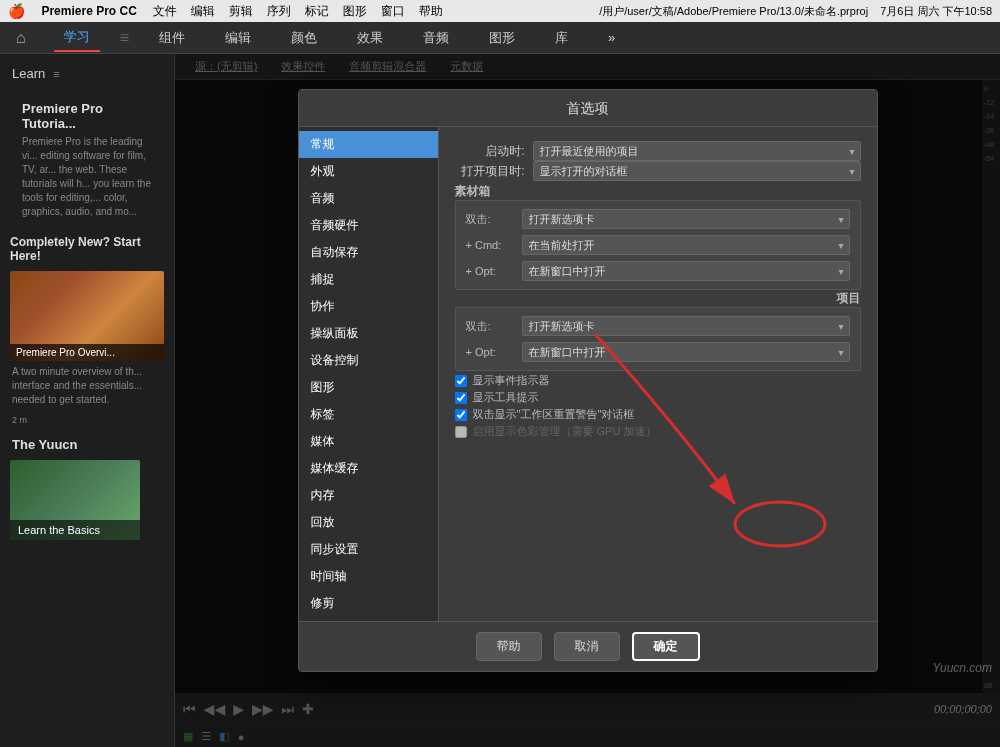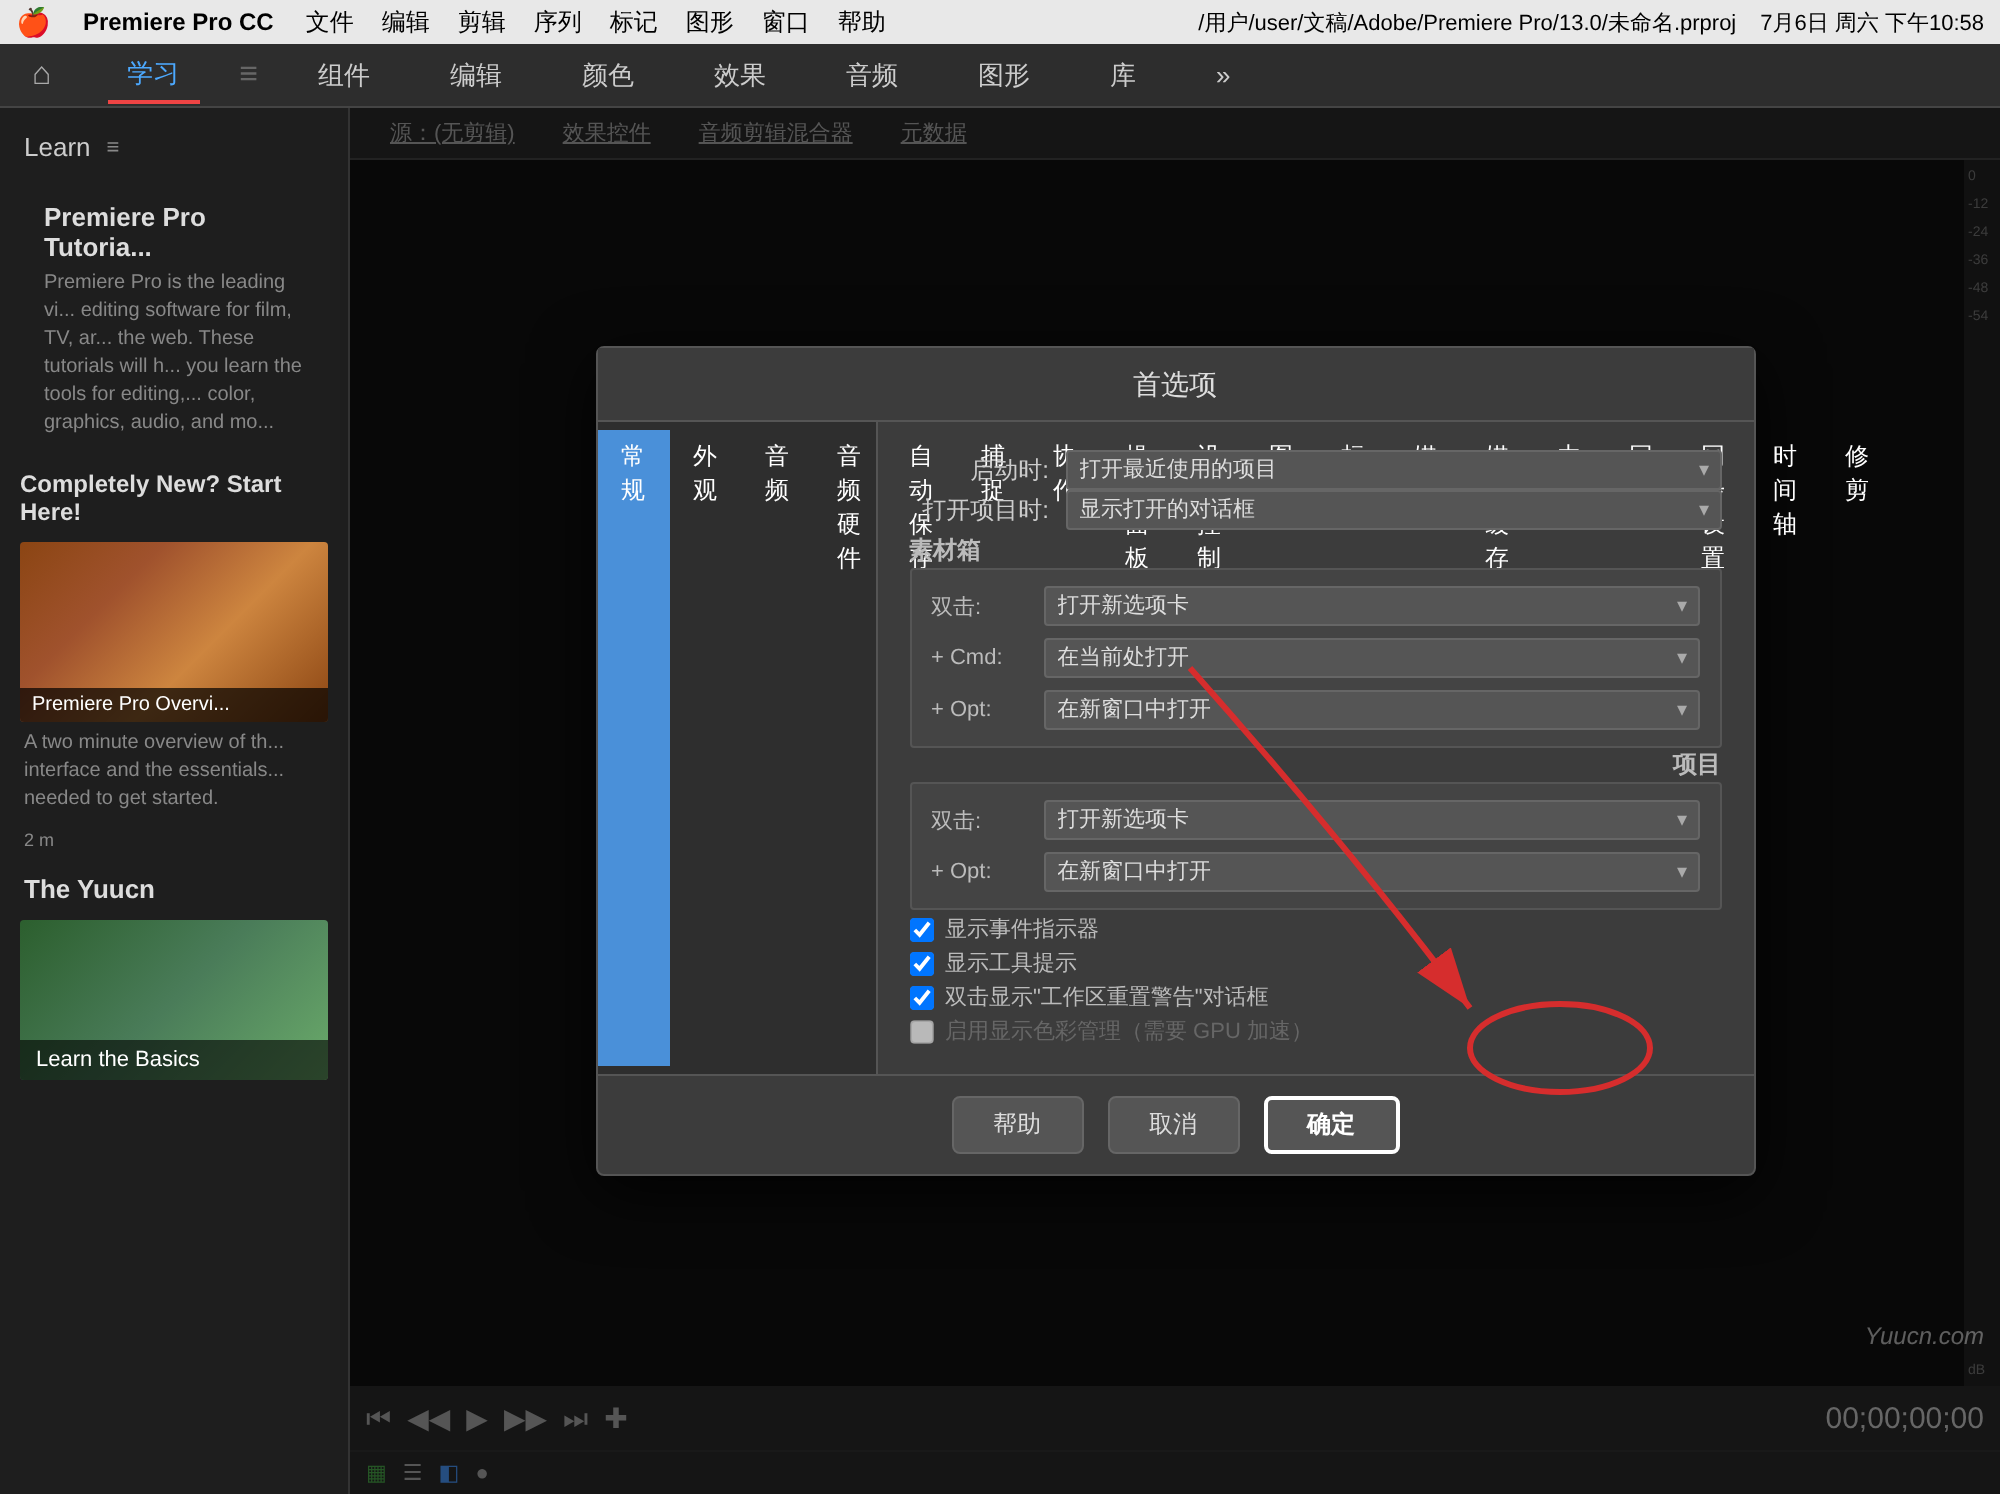"常规" .dialog-sidebar { flex-direction: row -> column }
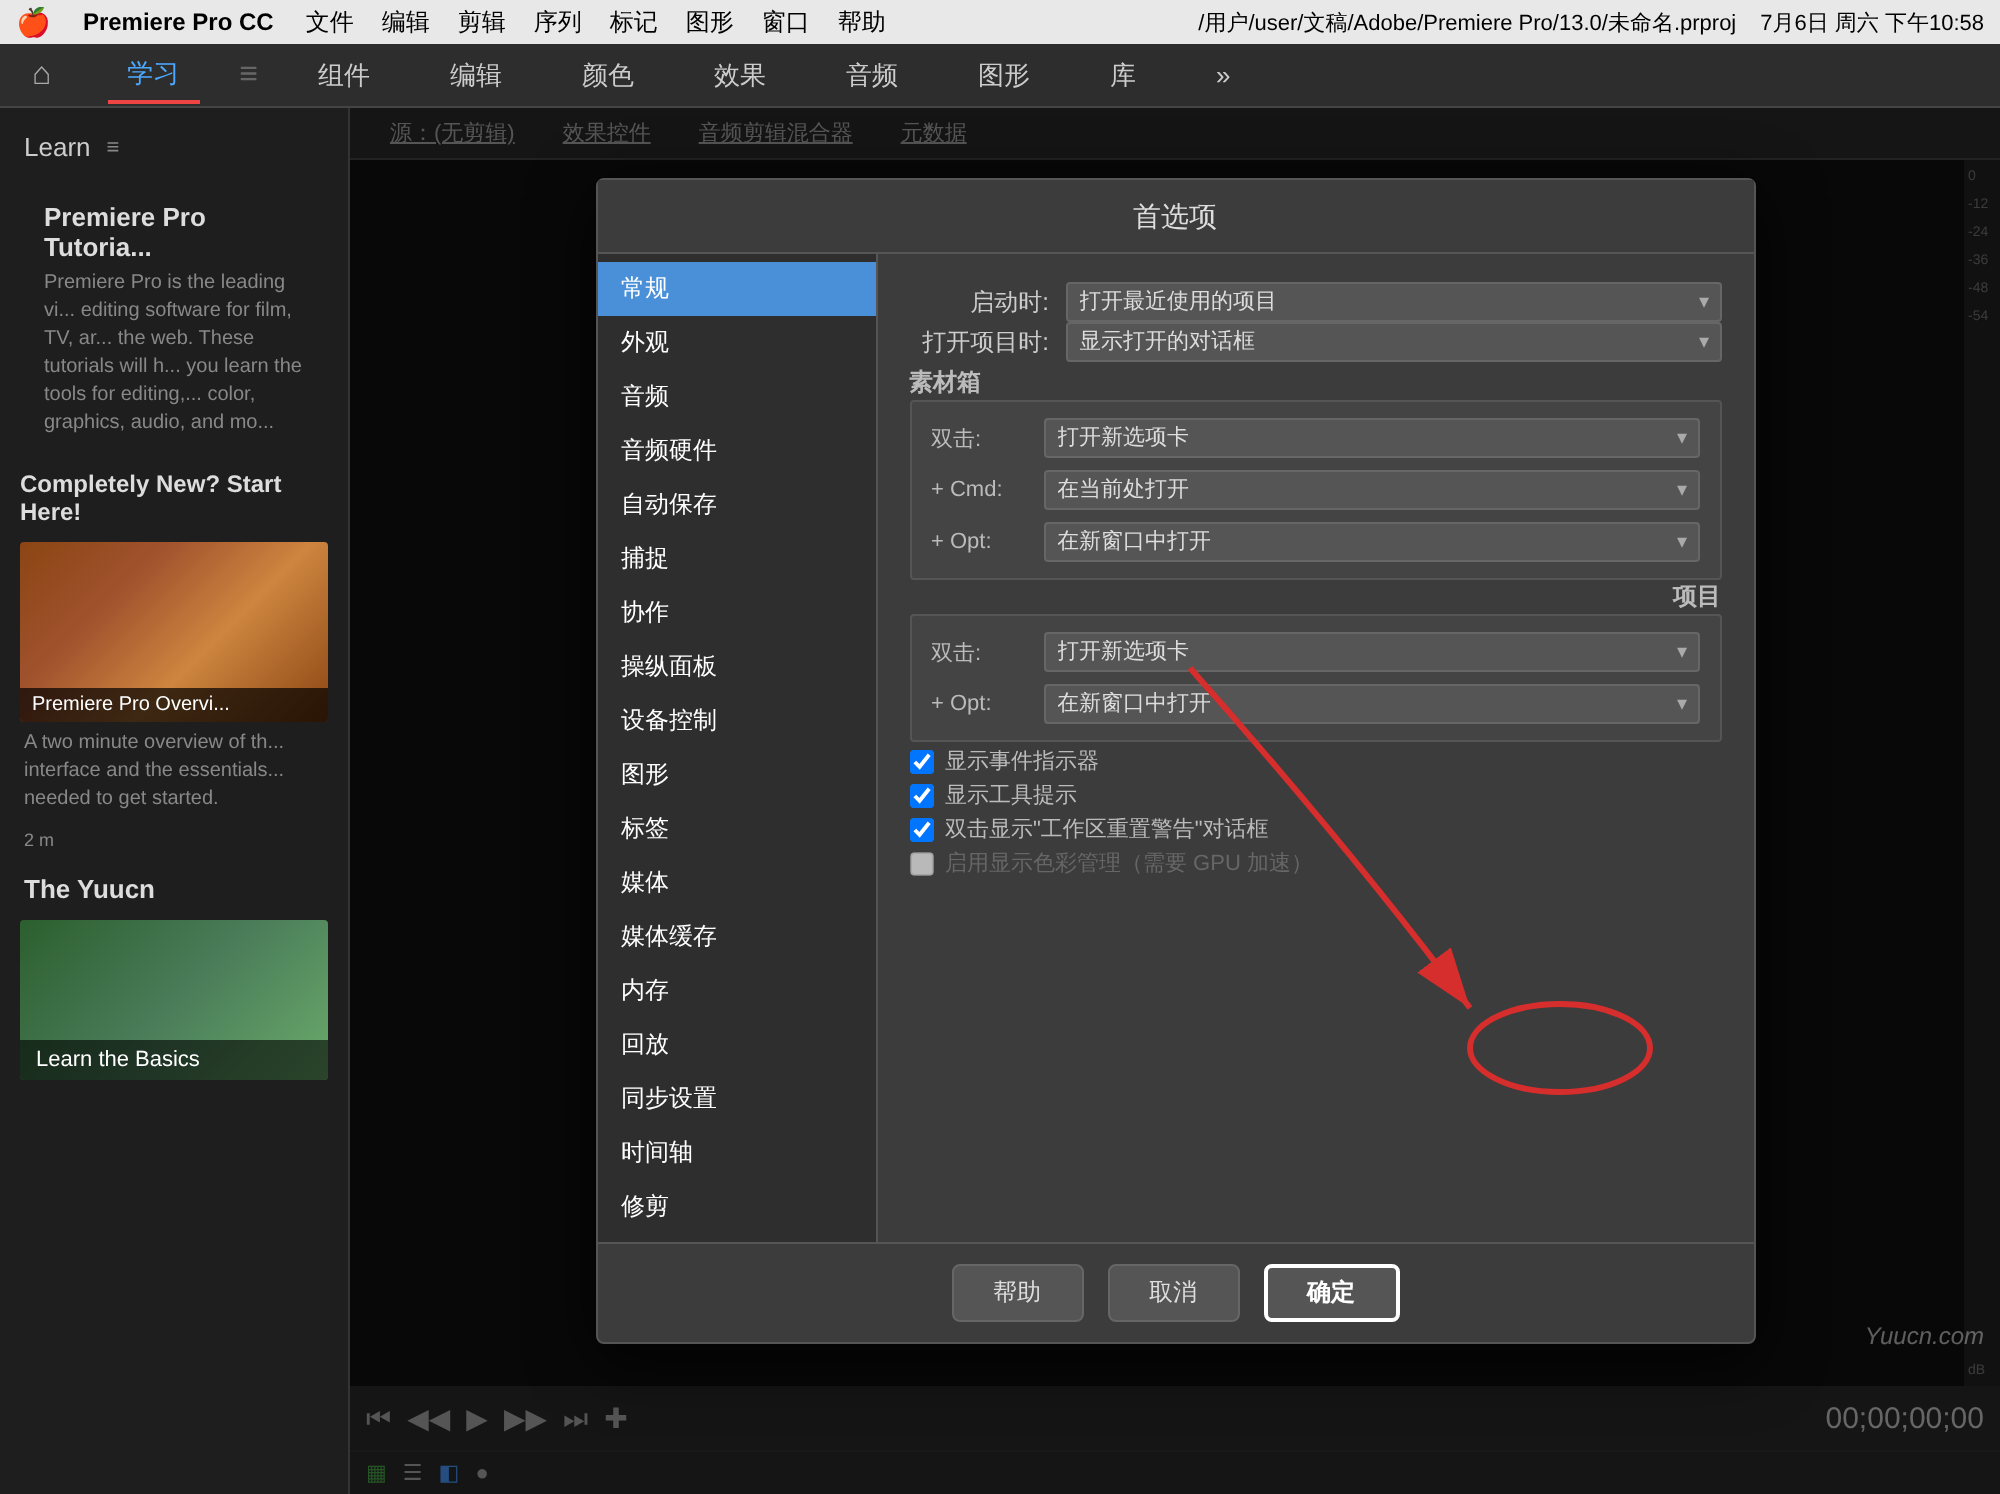"Learn the Basics" .basics-thumb { width: 154px -> 130px }
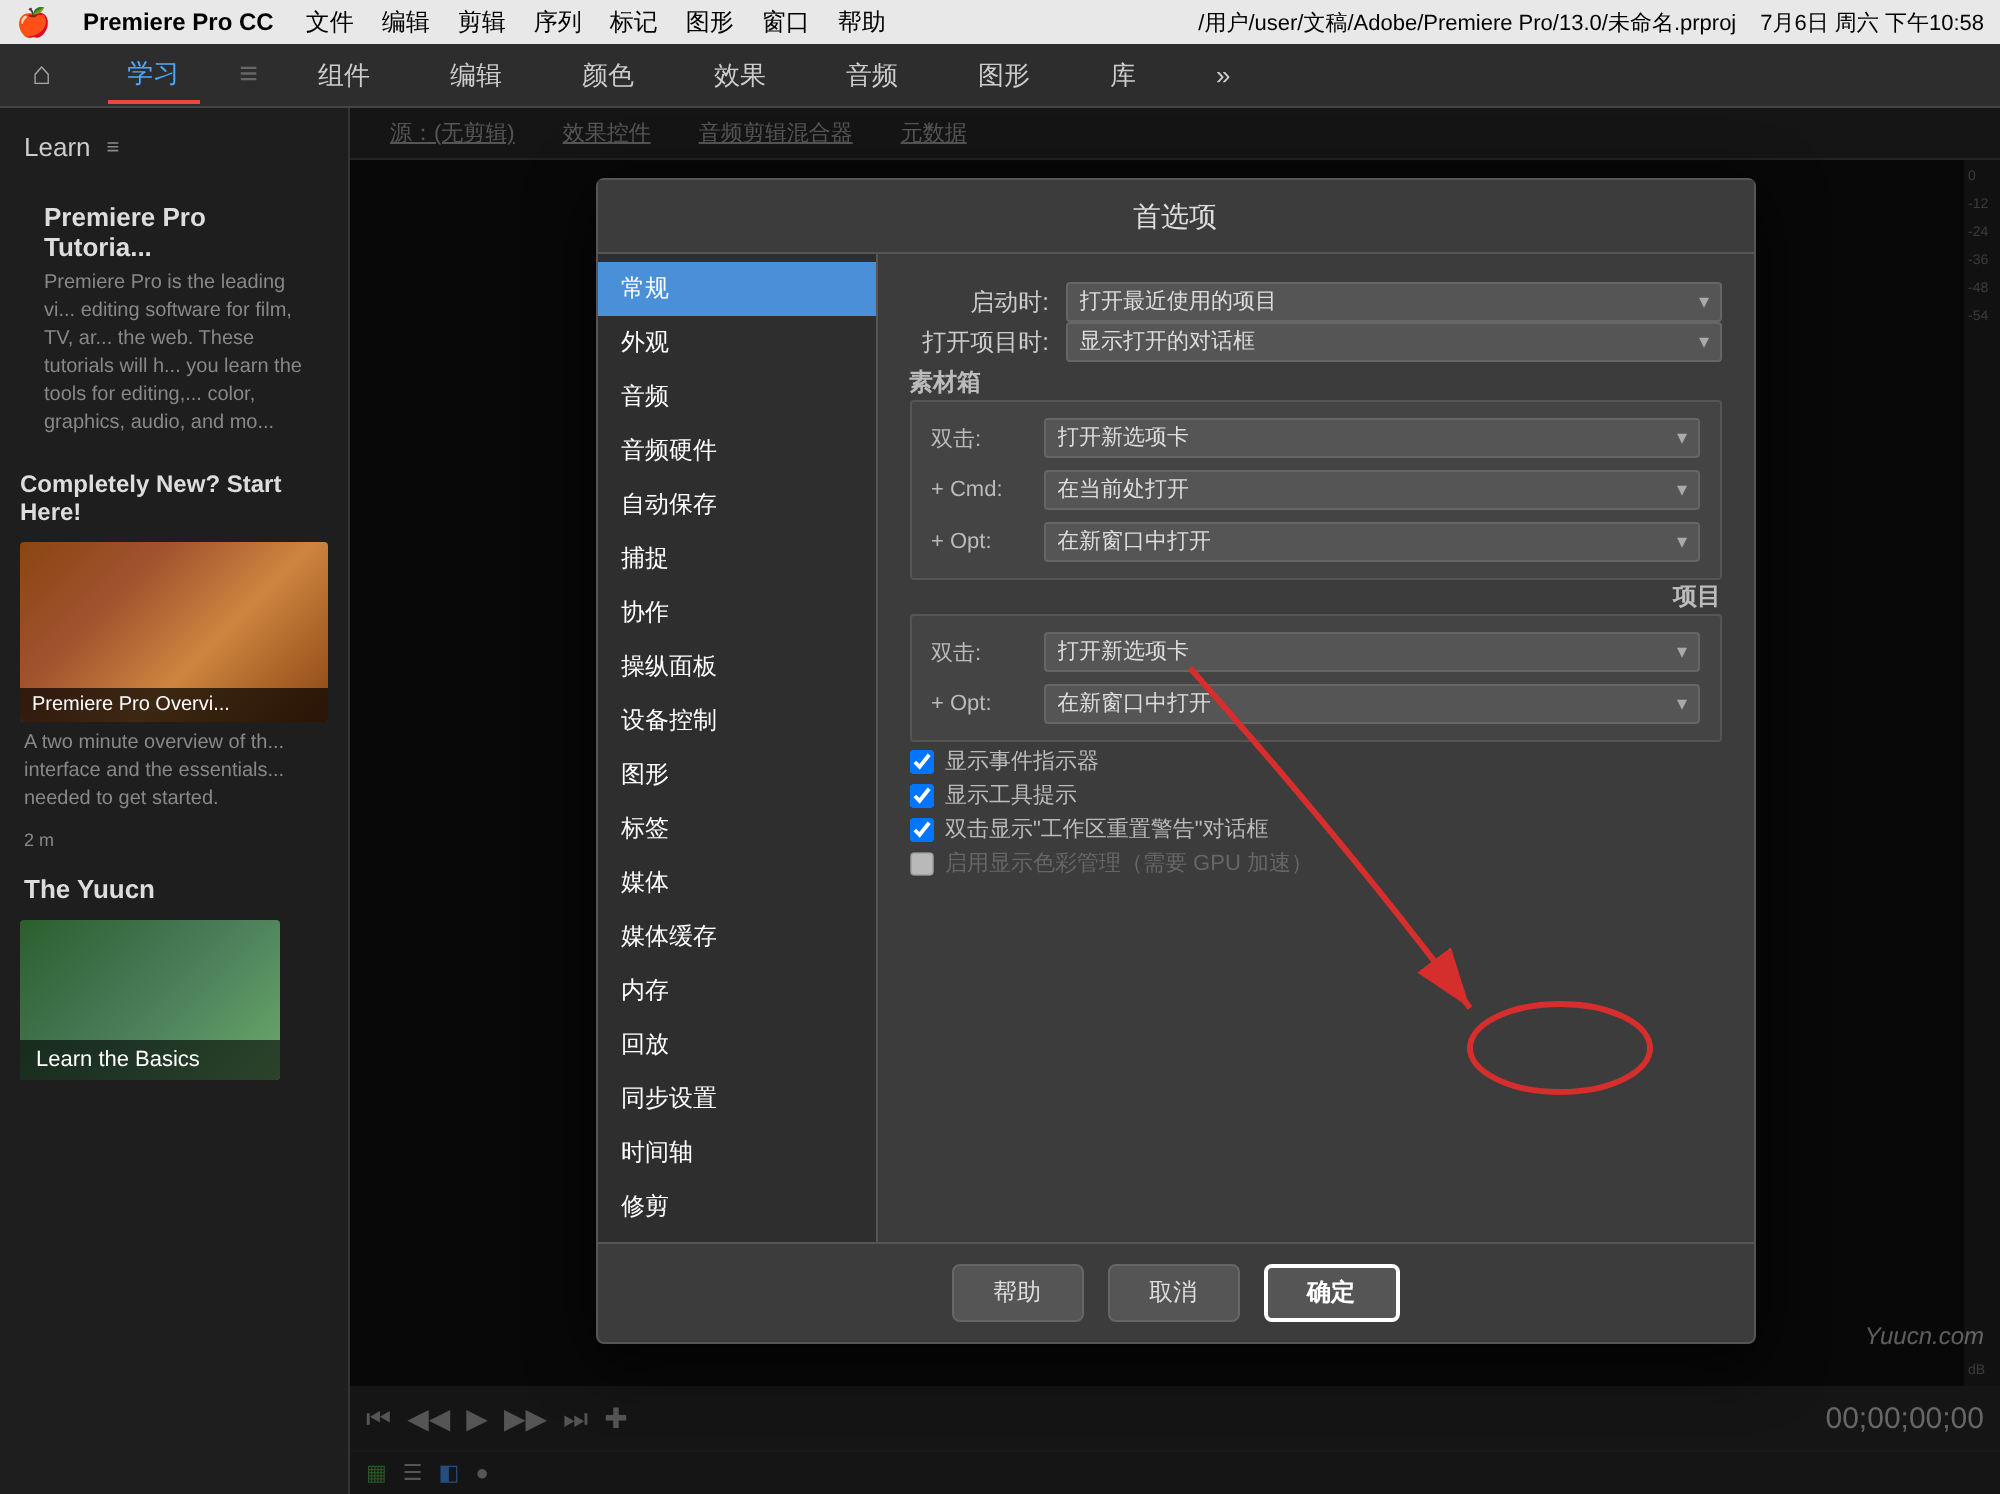"00;00;00;00" .time-display { font-size: 15px -> 11px; font-style: none -> italic }
